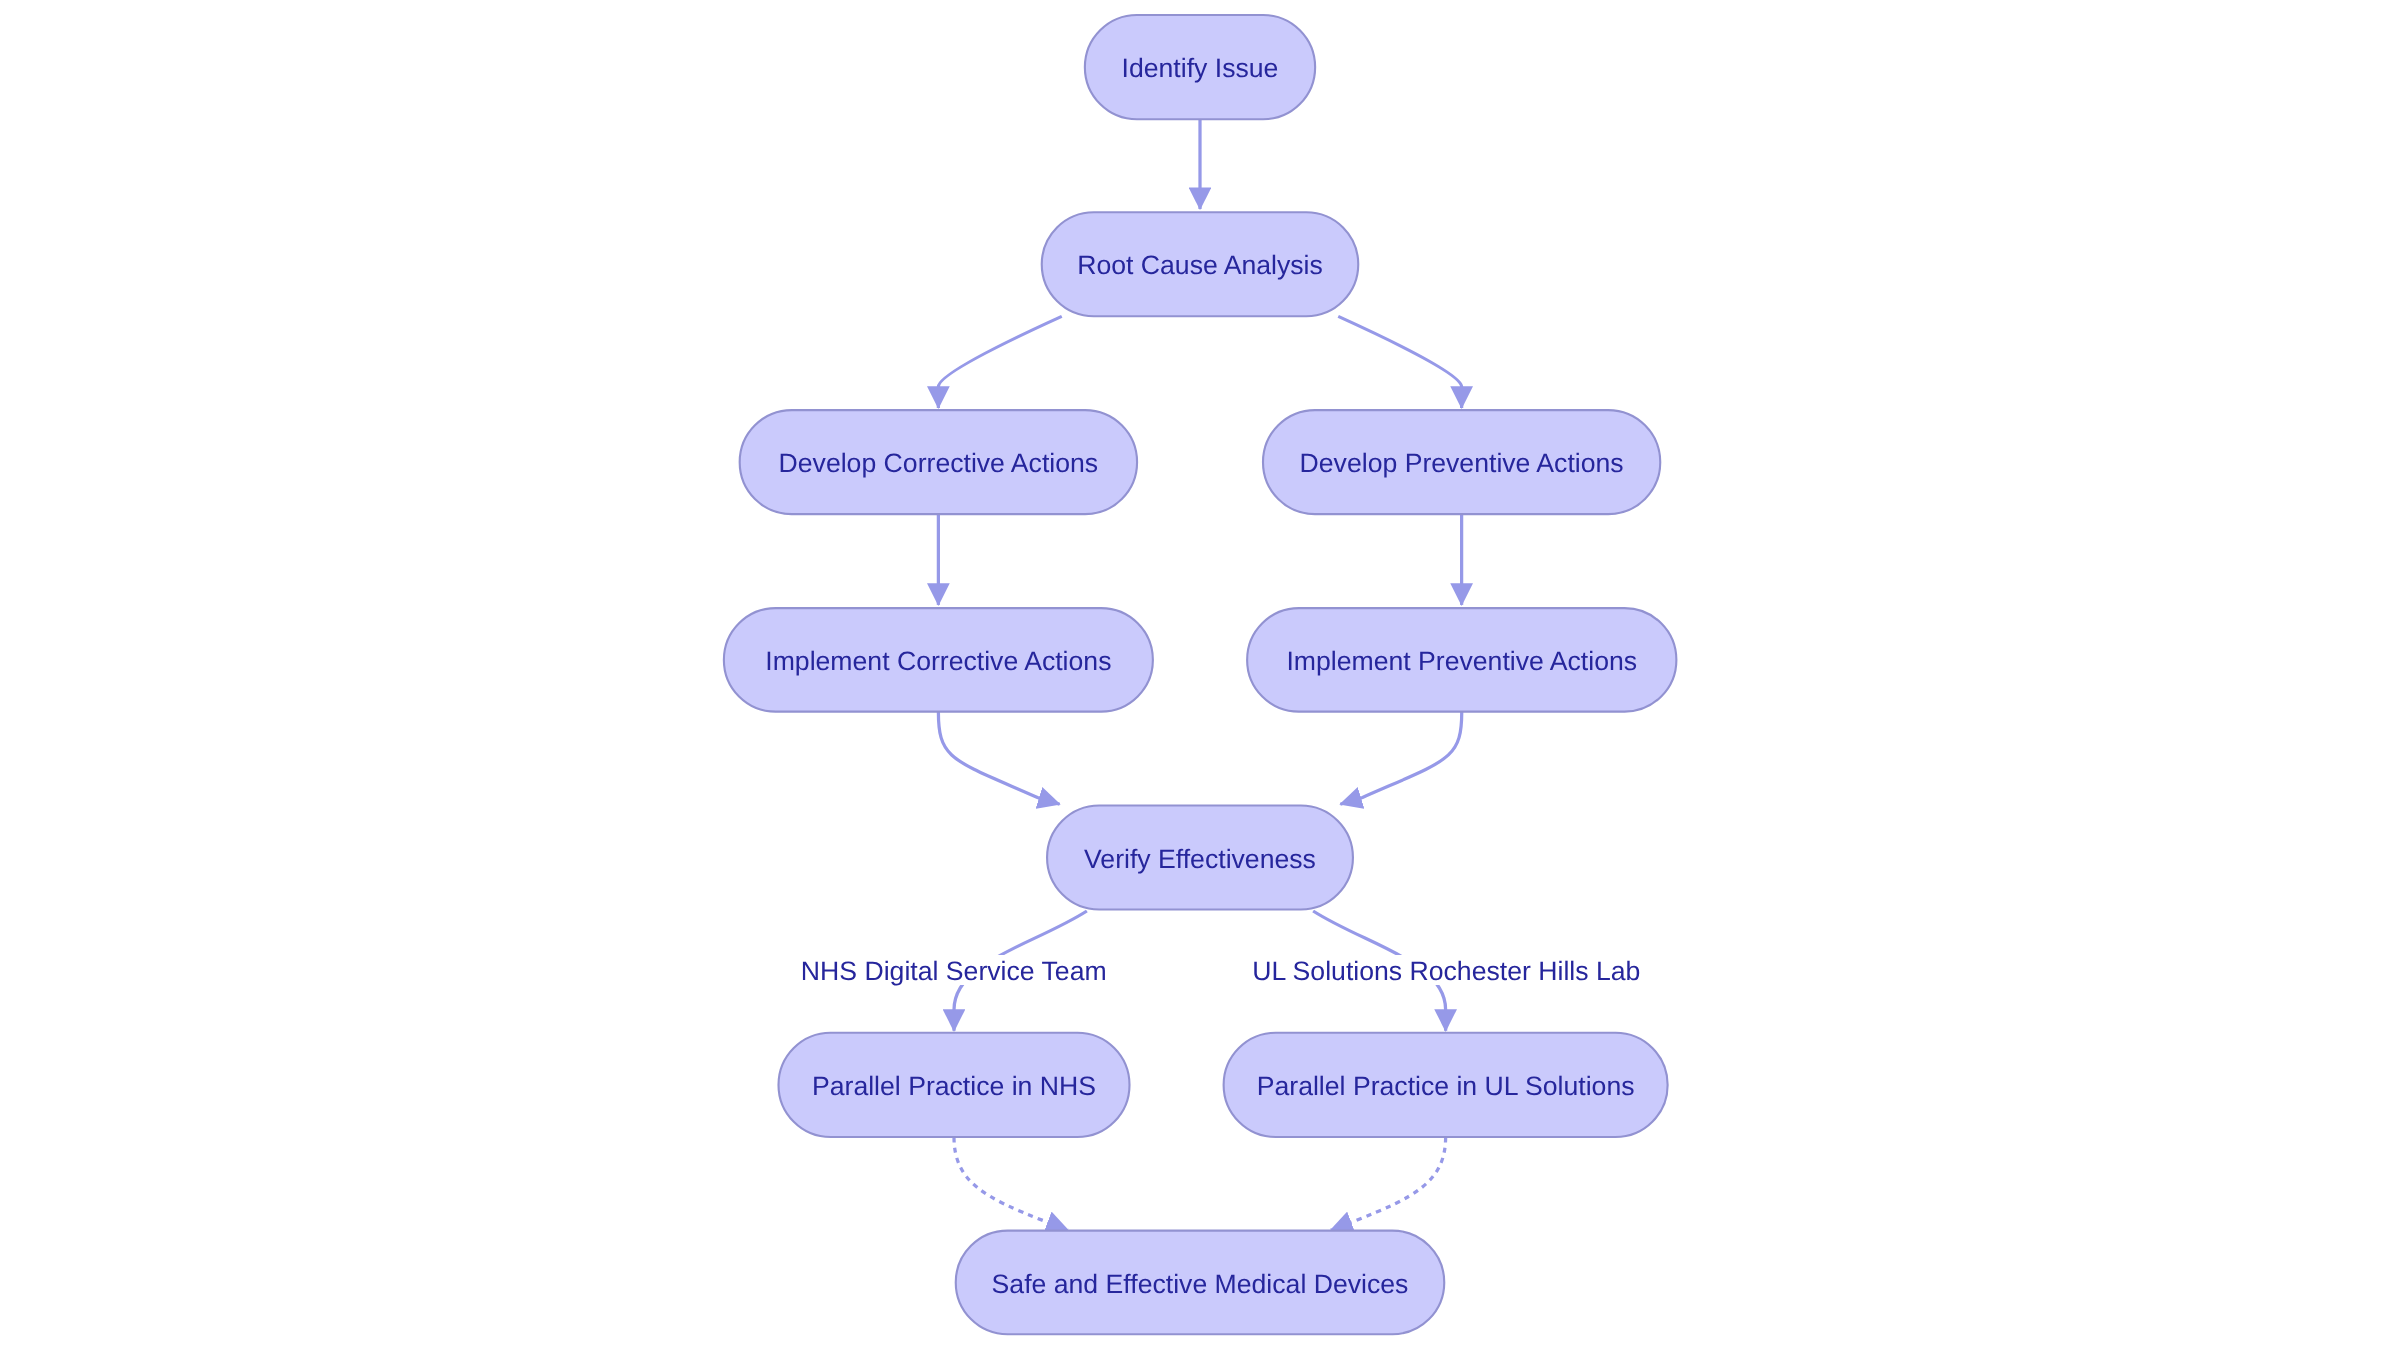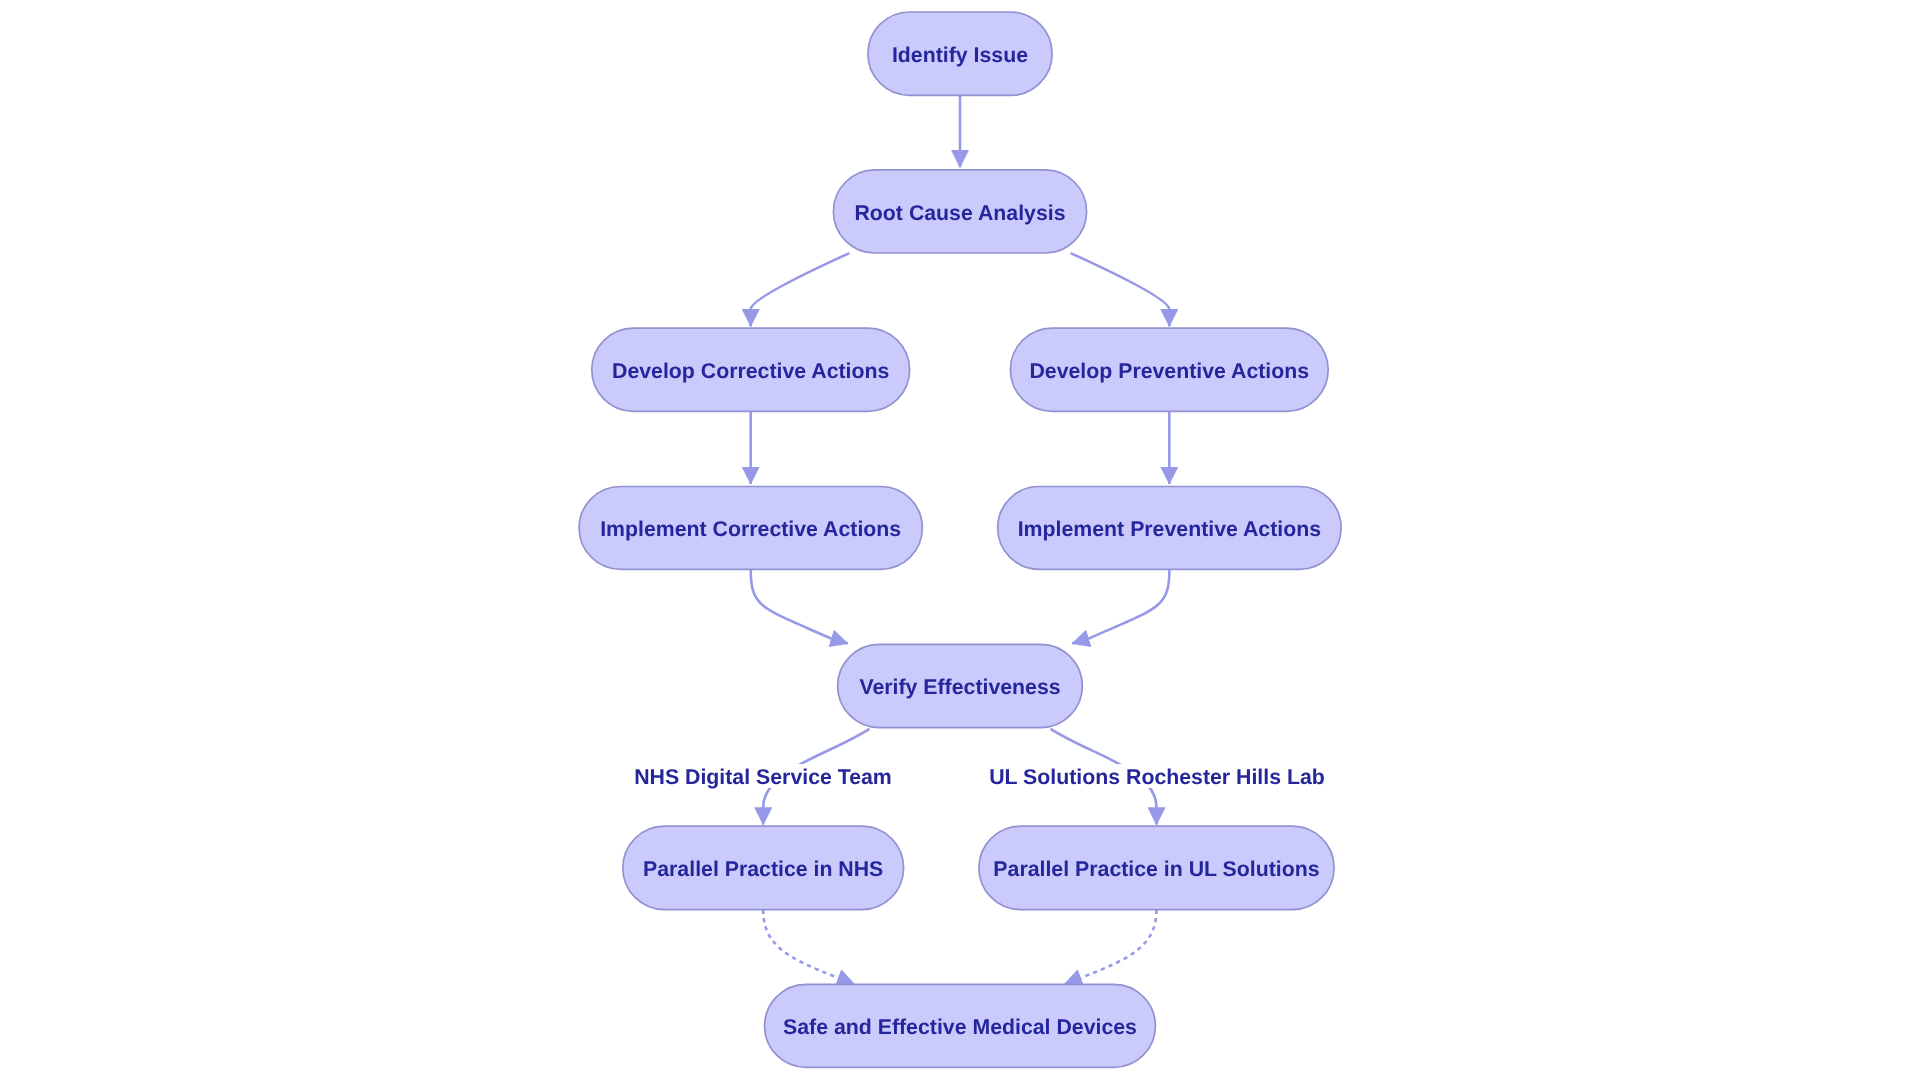"Identify Issue" #canvas { font-weight: bold -> none }
